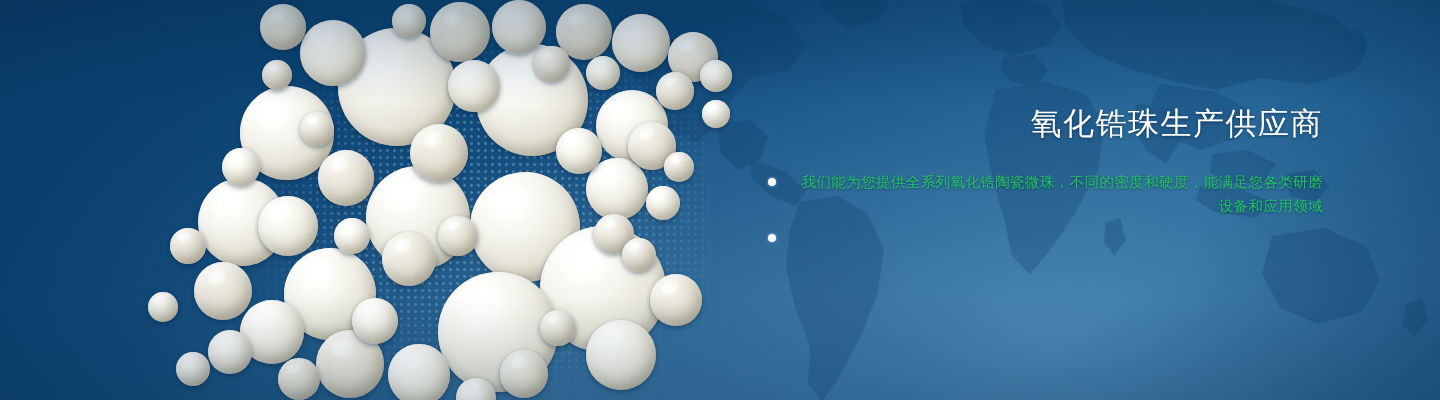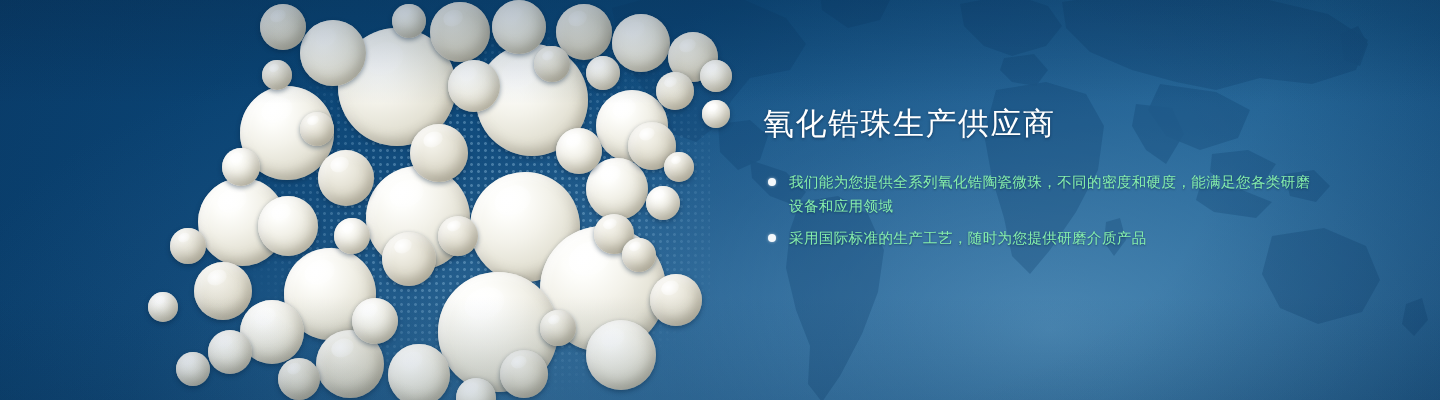"氧化锆珠生产供应商" .copy { text-align: none -> right }
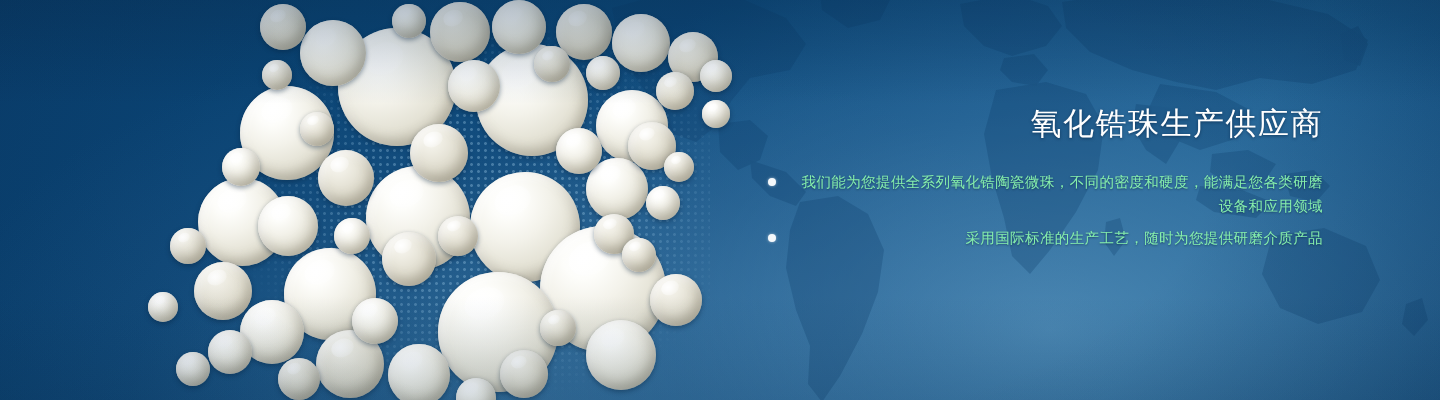"我们能为您提供全系列氧化锆陶瓷微珠，不同的密度和硬度，能满足您各类研磨设备和应用" .bullet-item { color: #86efac -> #22c55e }
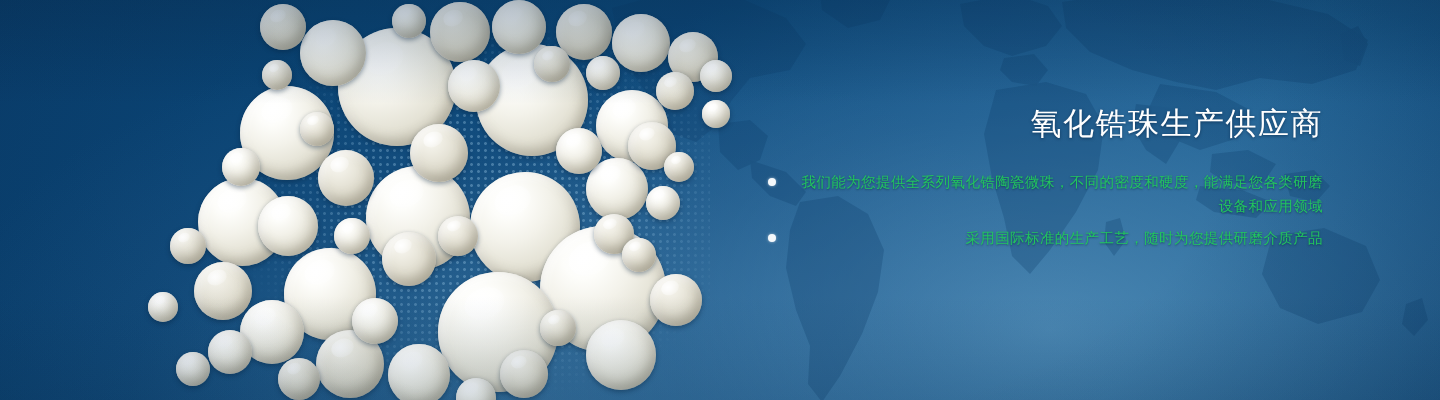"采用国际标准的生产工艺，随时为您提供研磨介质产品" span { html: <span>采用国际标准的生产工艺，随时为您提供研磨介质产品</span> -> none }
